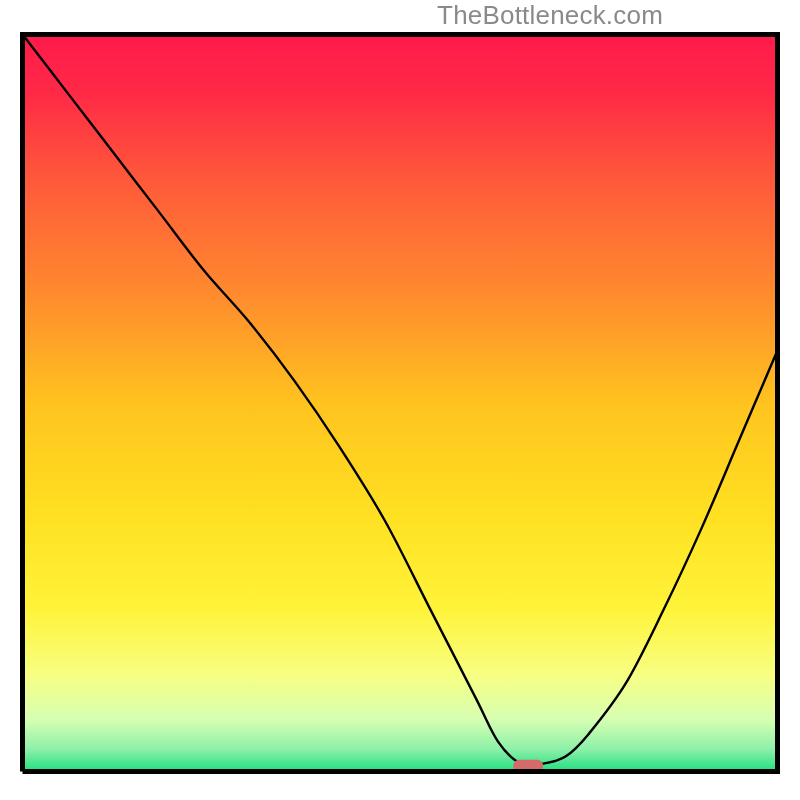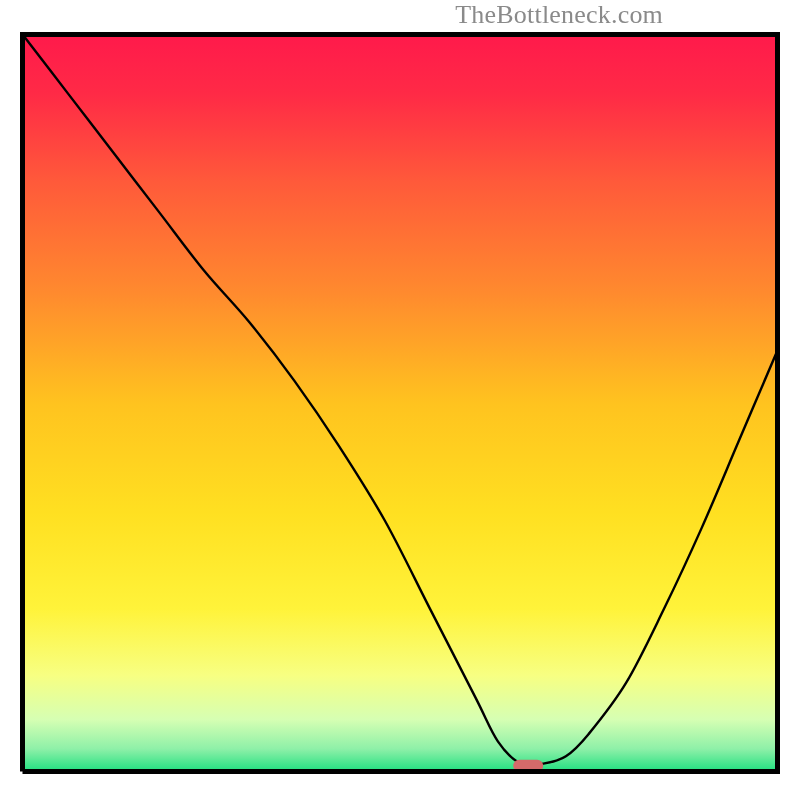"TheBottleneck.com" .page { font-family: Liberation Serif, serif -> none }
